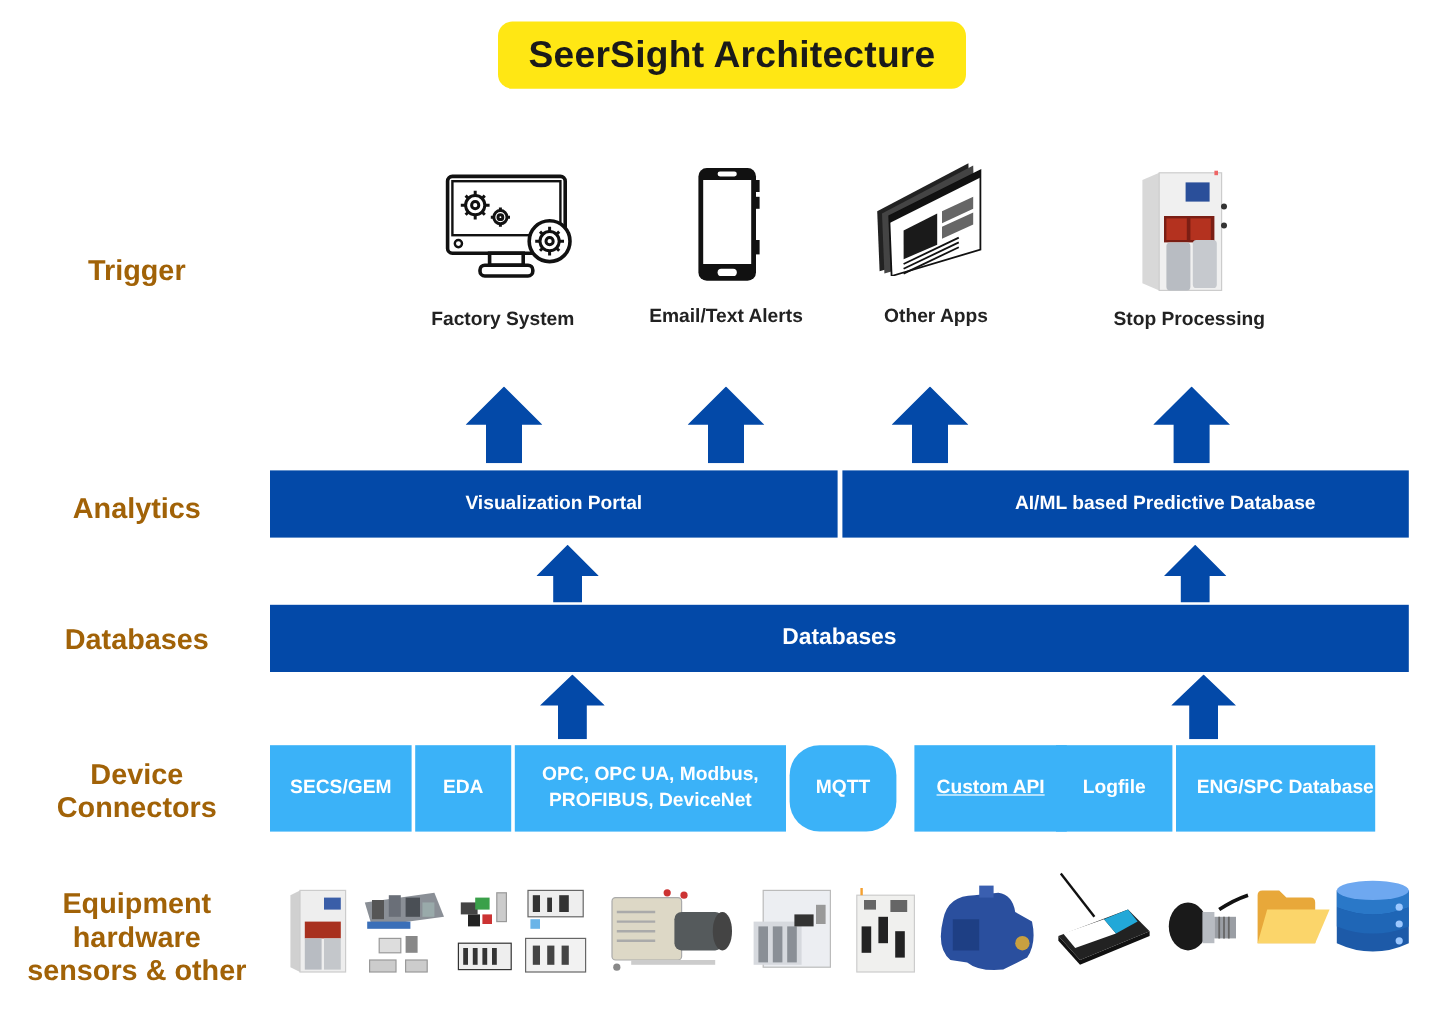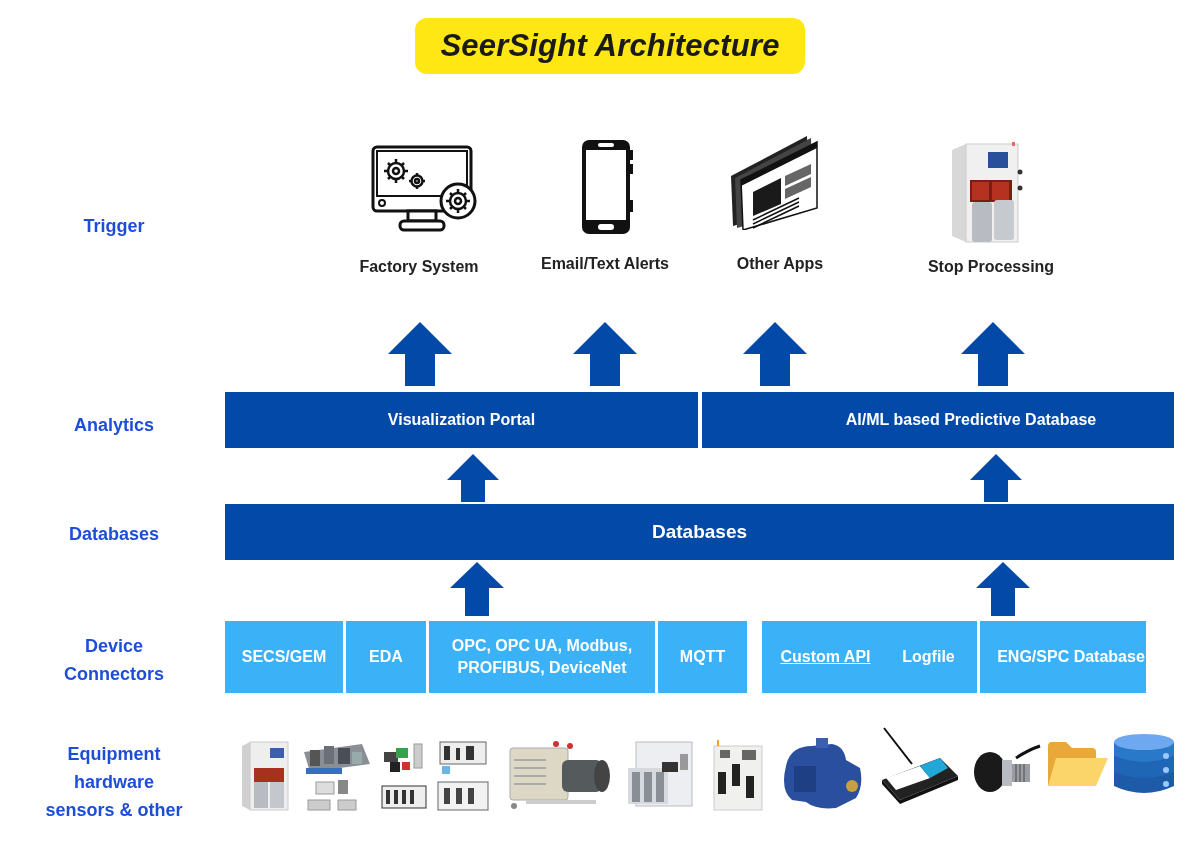"SeerSight Architecture" .title-box { font-style: italic -> none }
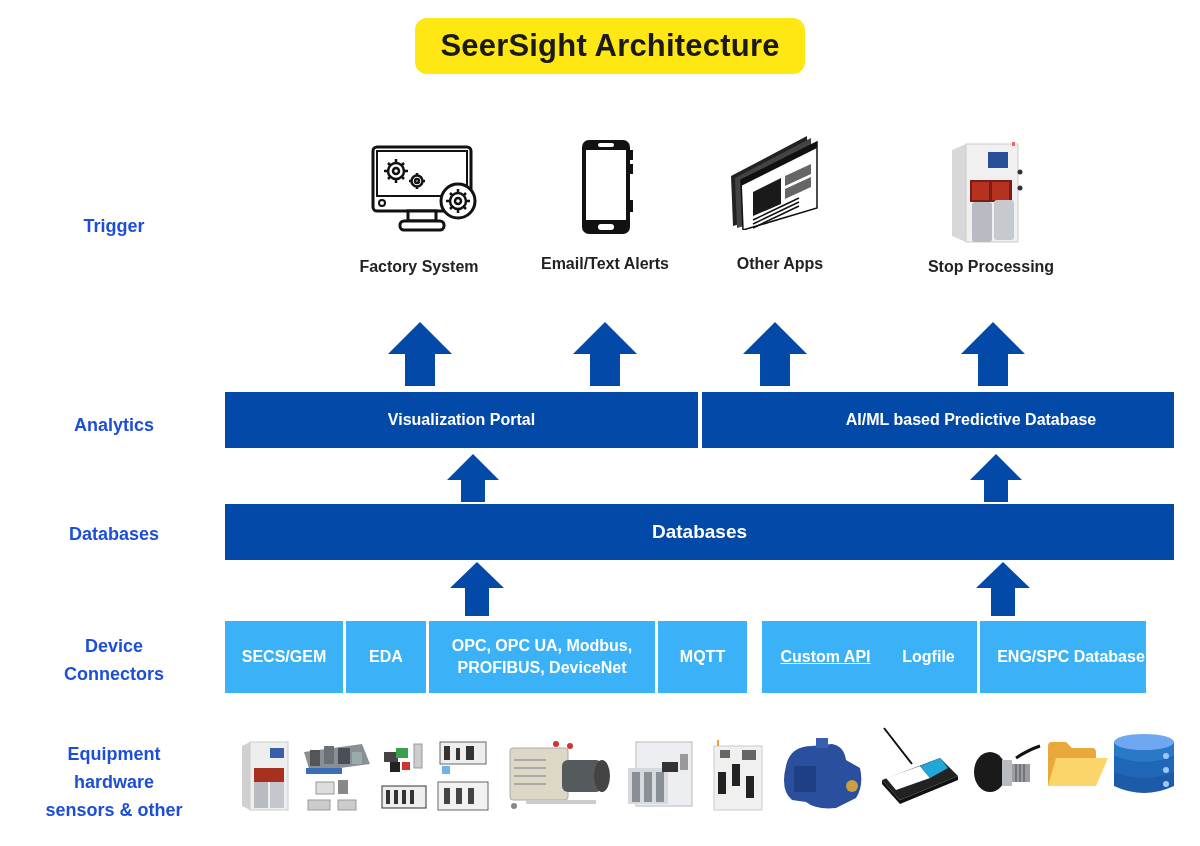"Trigger" .layer-label { color: #1d4ed8 -> #a16207; font-size: 18px -> 24px }
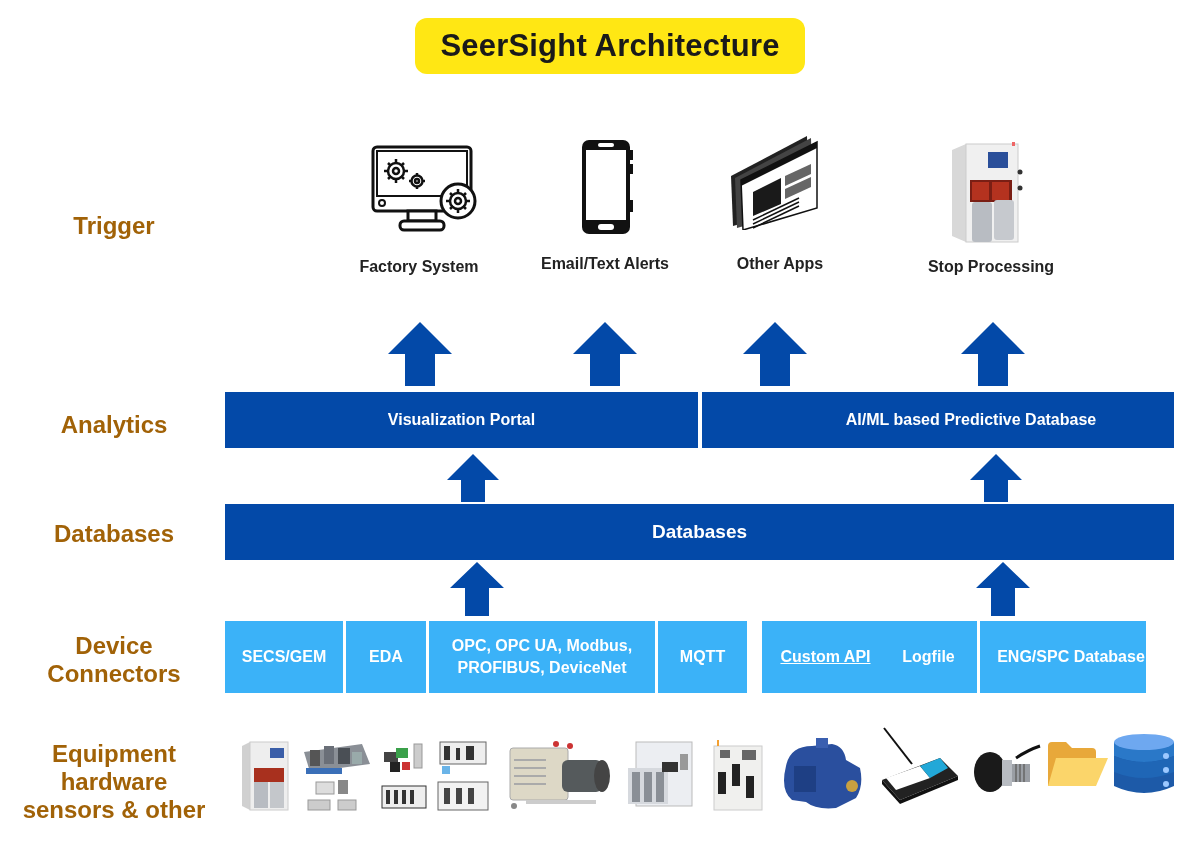"MQTT" div.abs { border-radius: none -> 25px }
